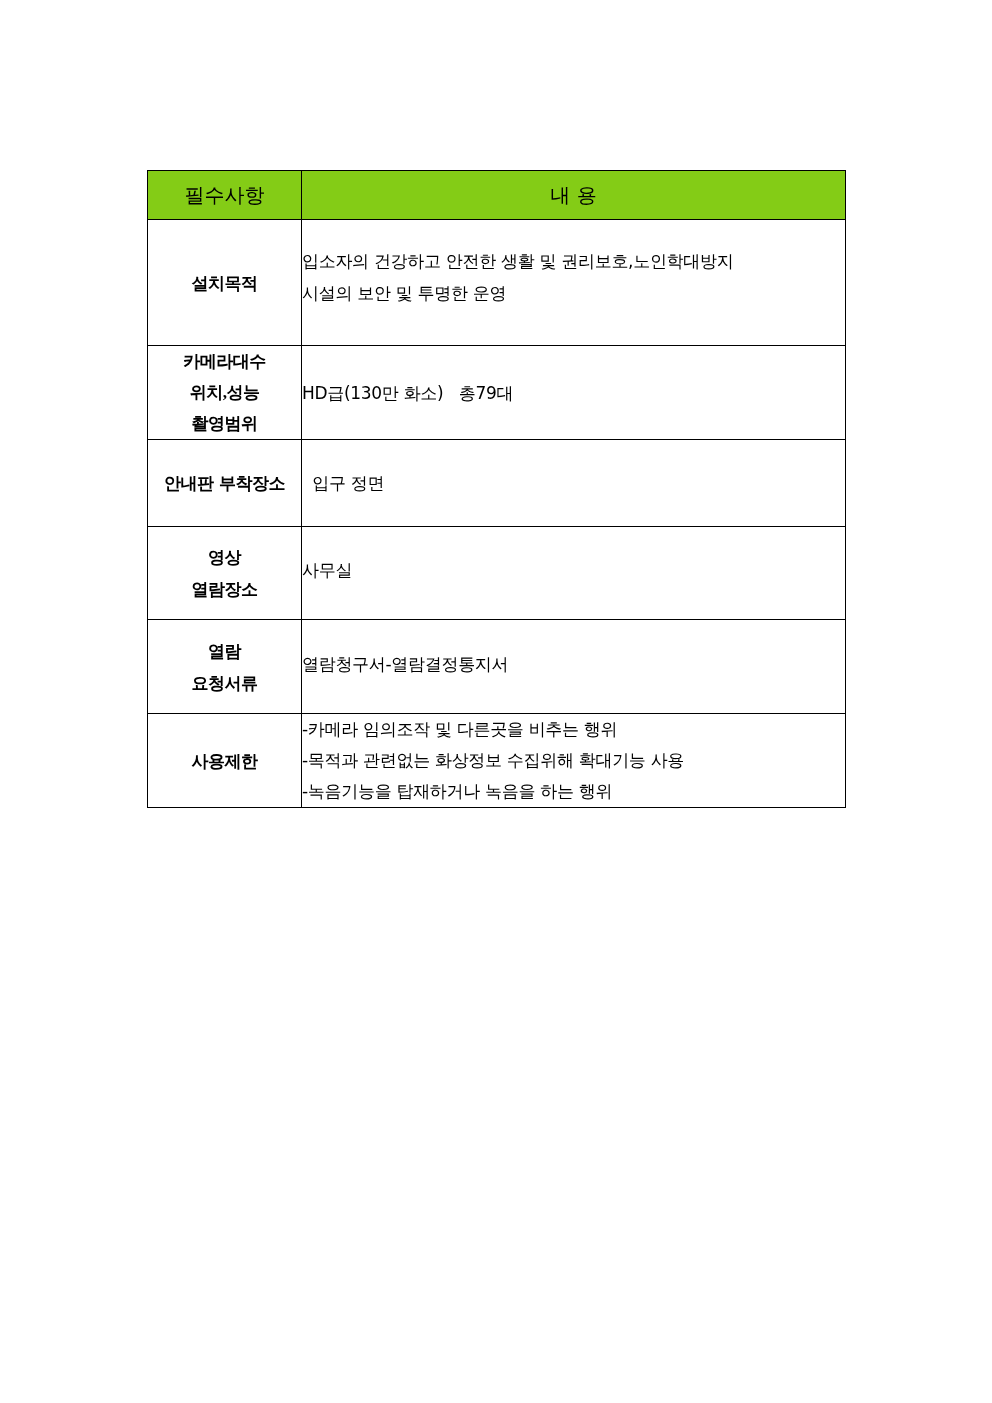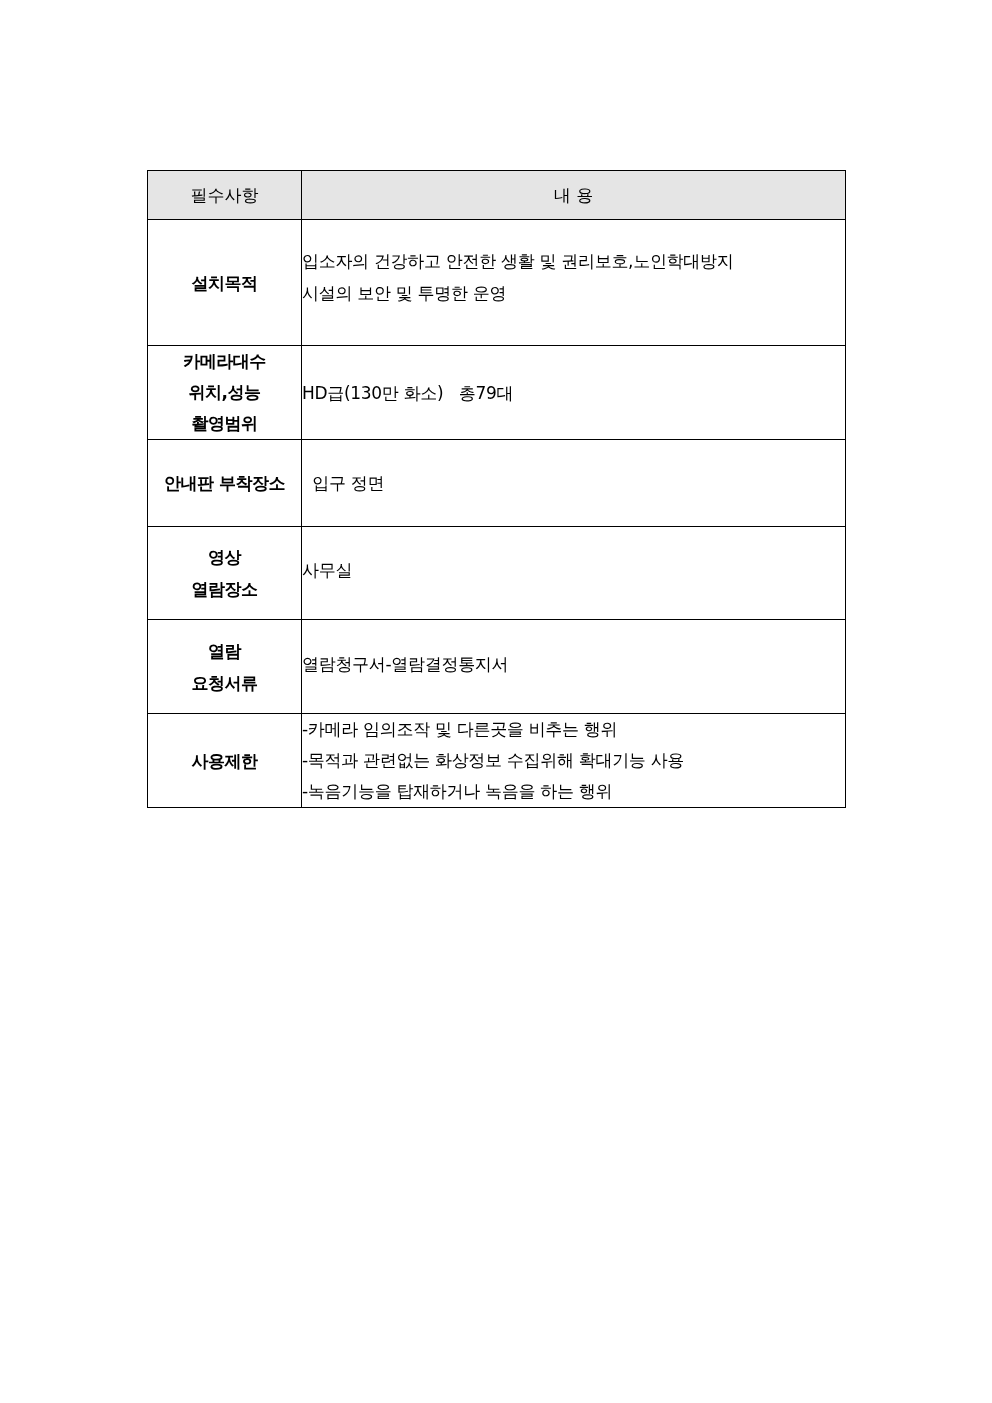"필수사항" th { background: #e5e5e5 -> #84cc16; font-size: 17px -> 20px }
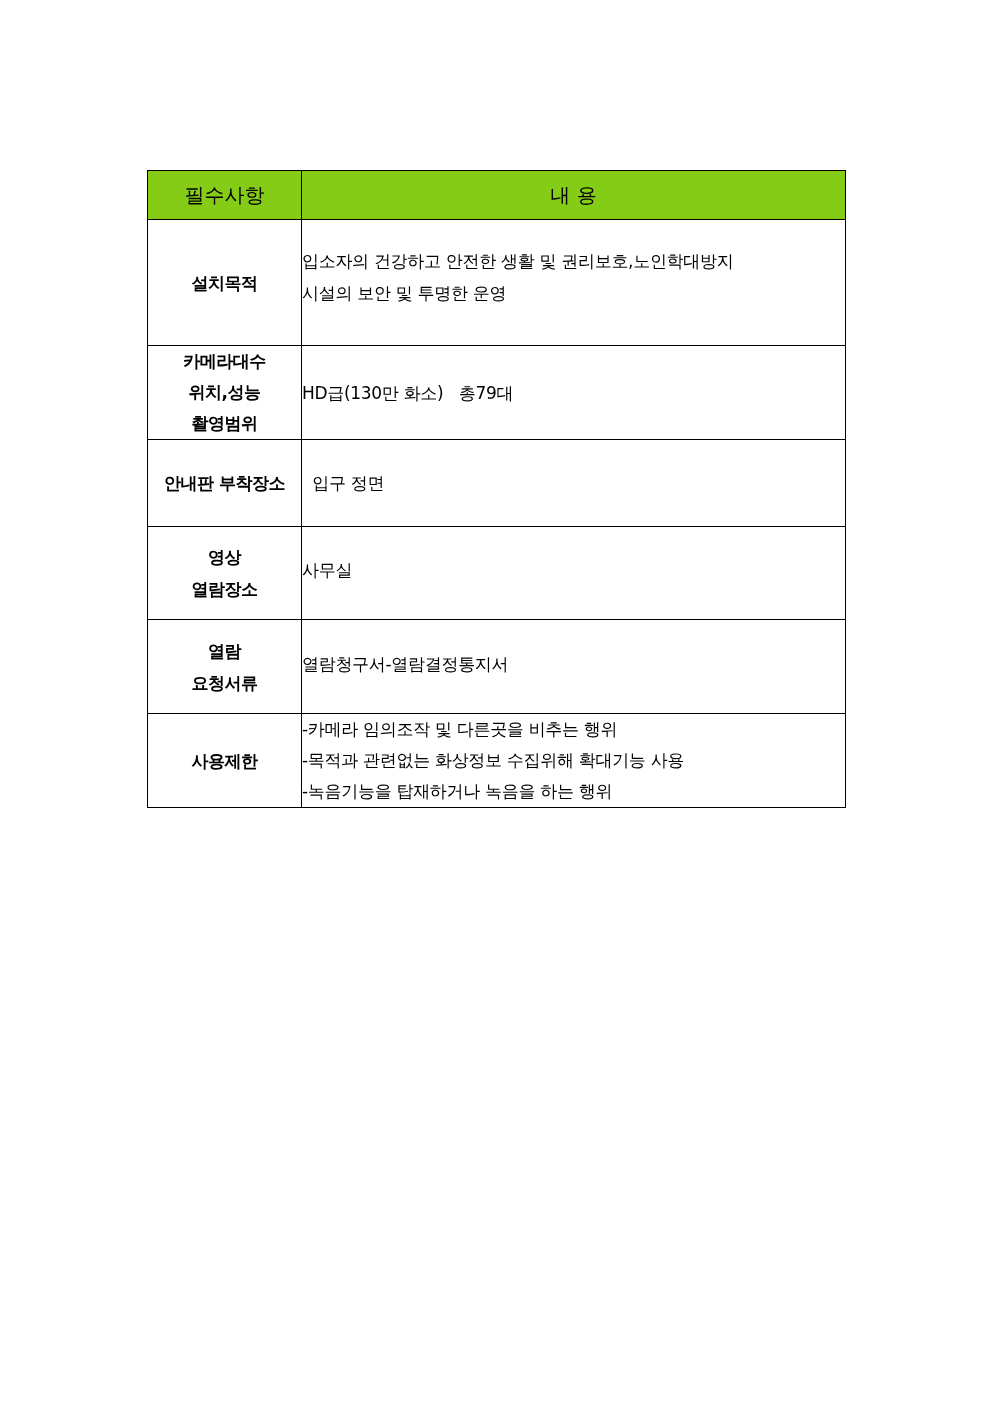"카메라대수" td.label { font-family: none -> Liberation Serif, serif }
